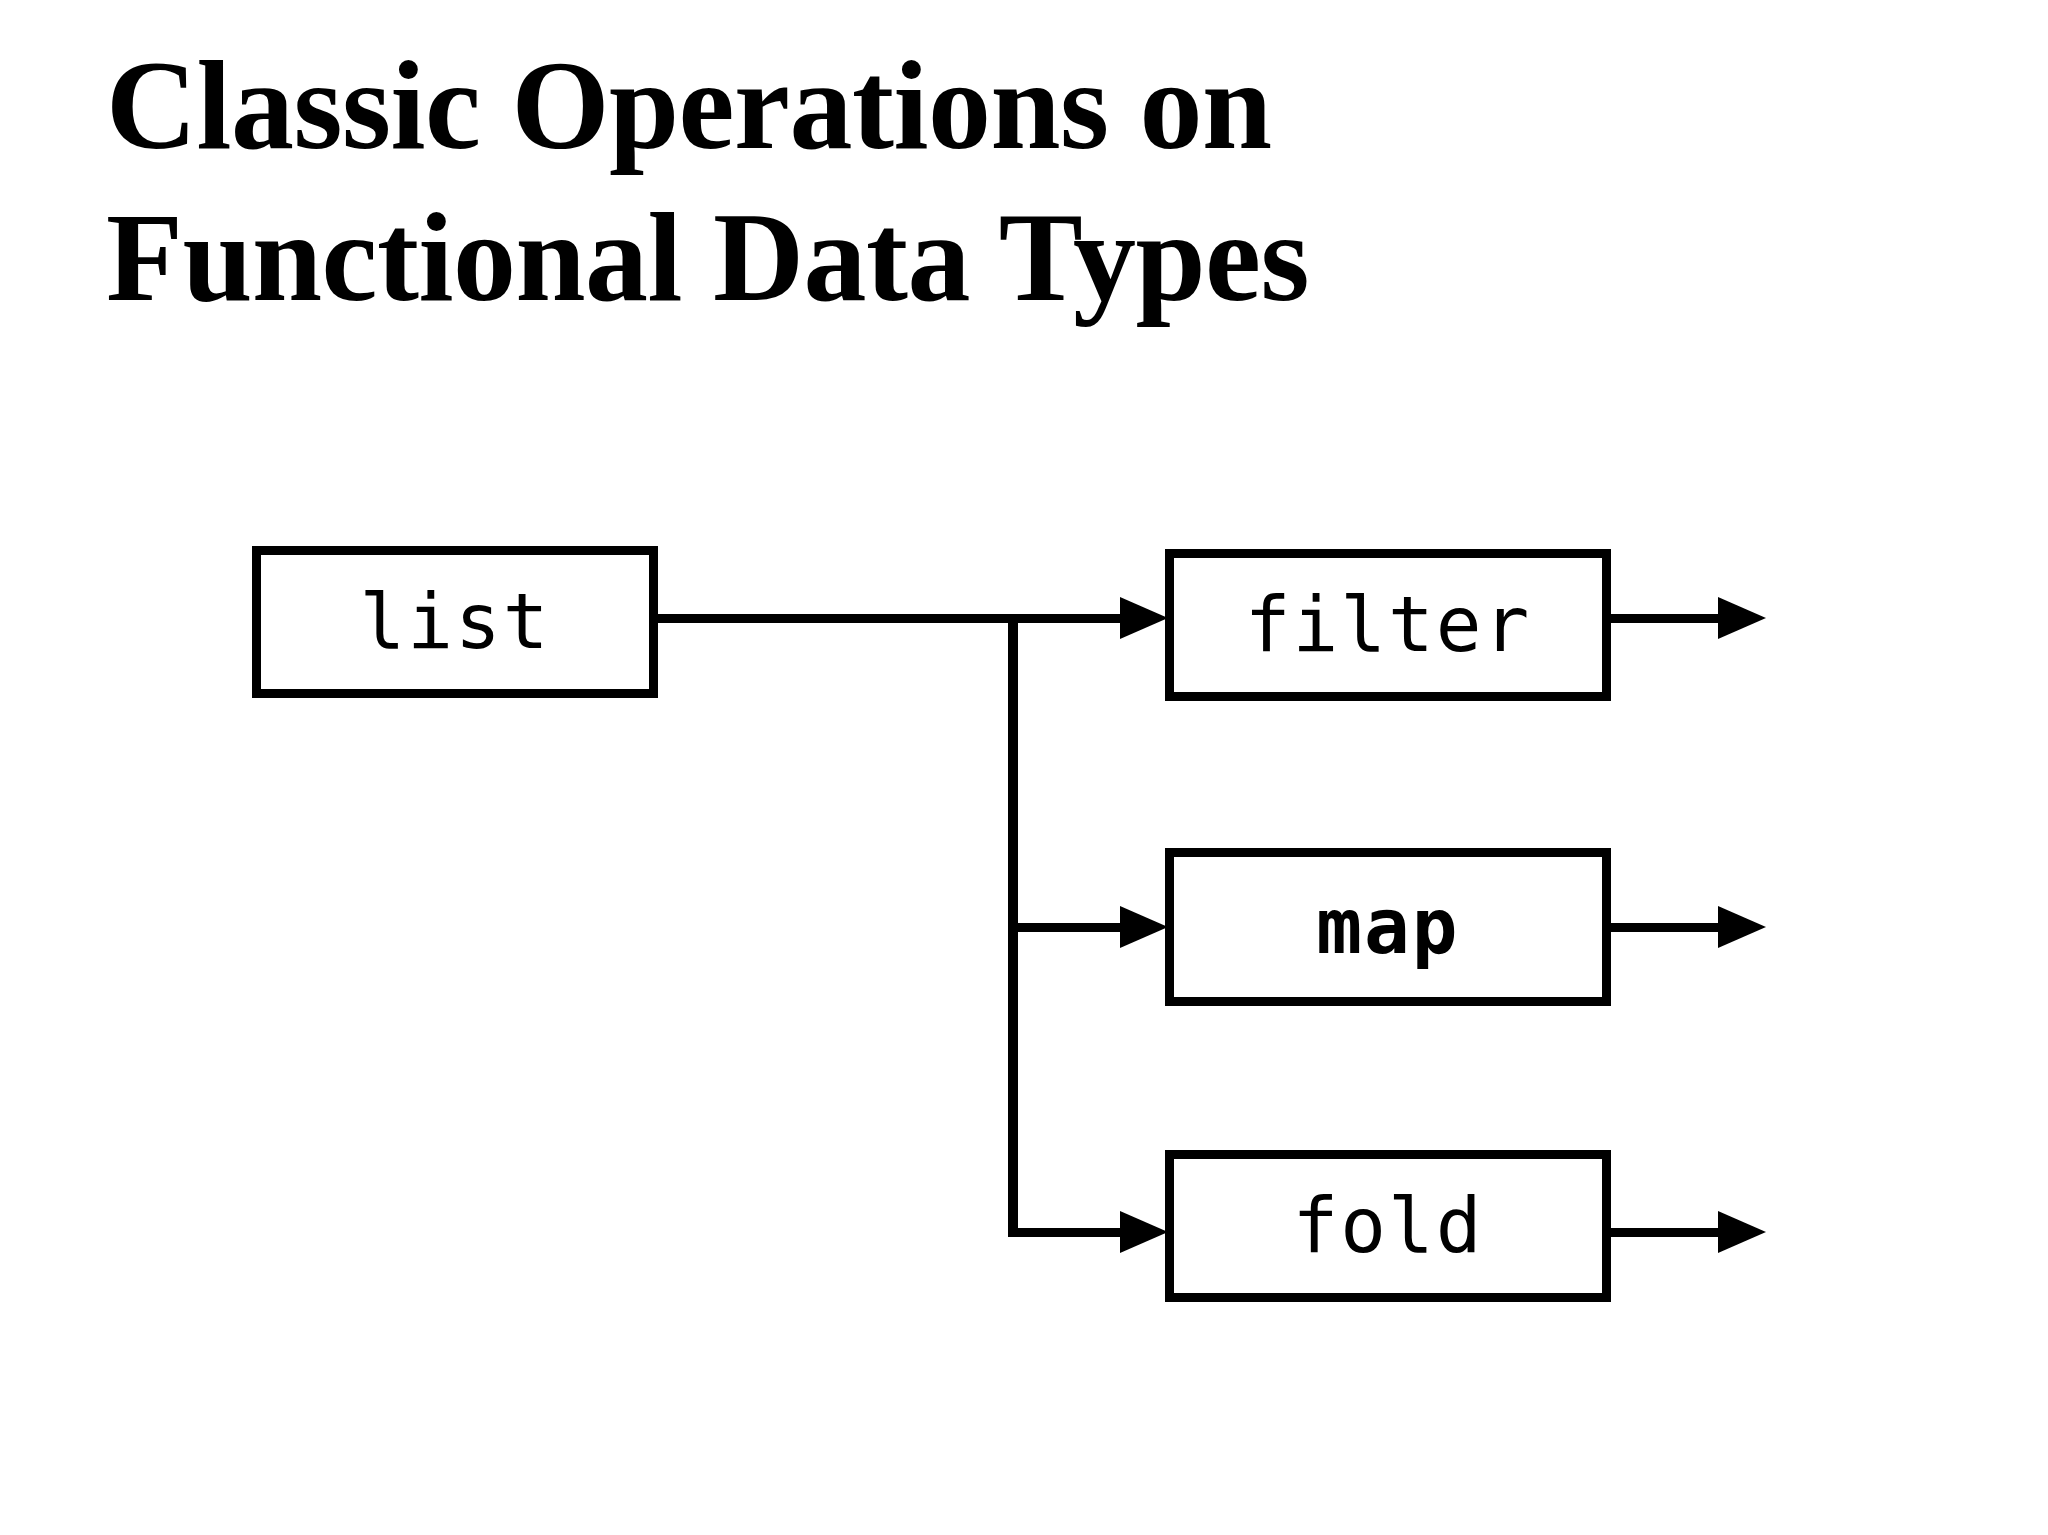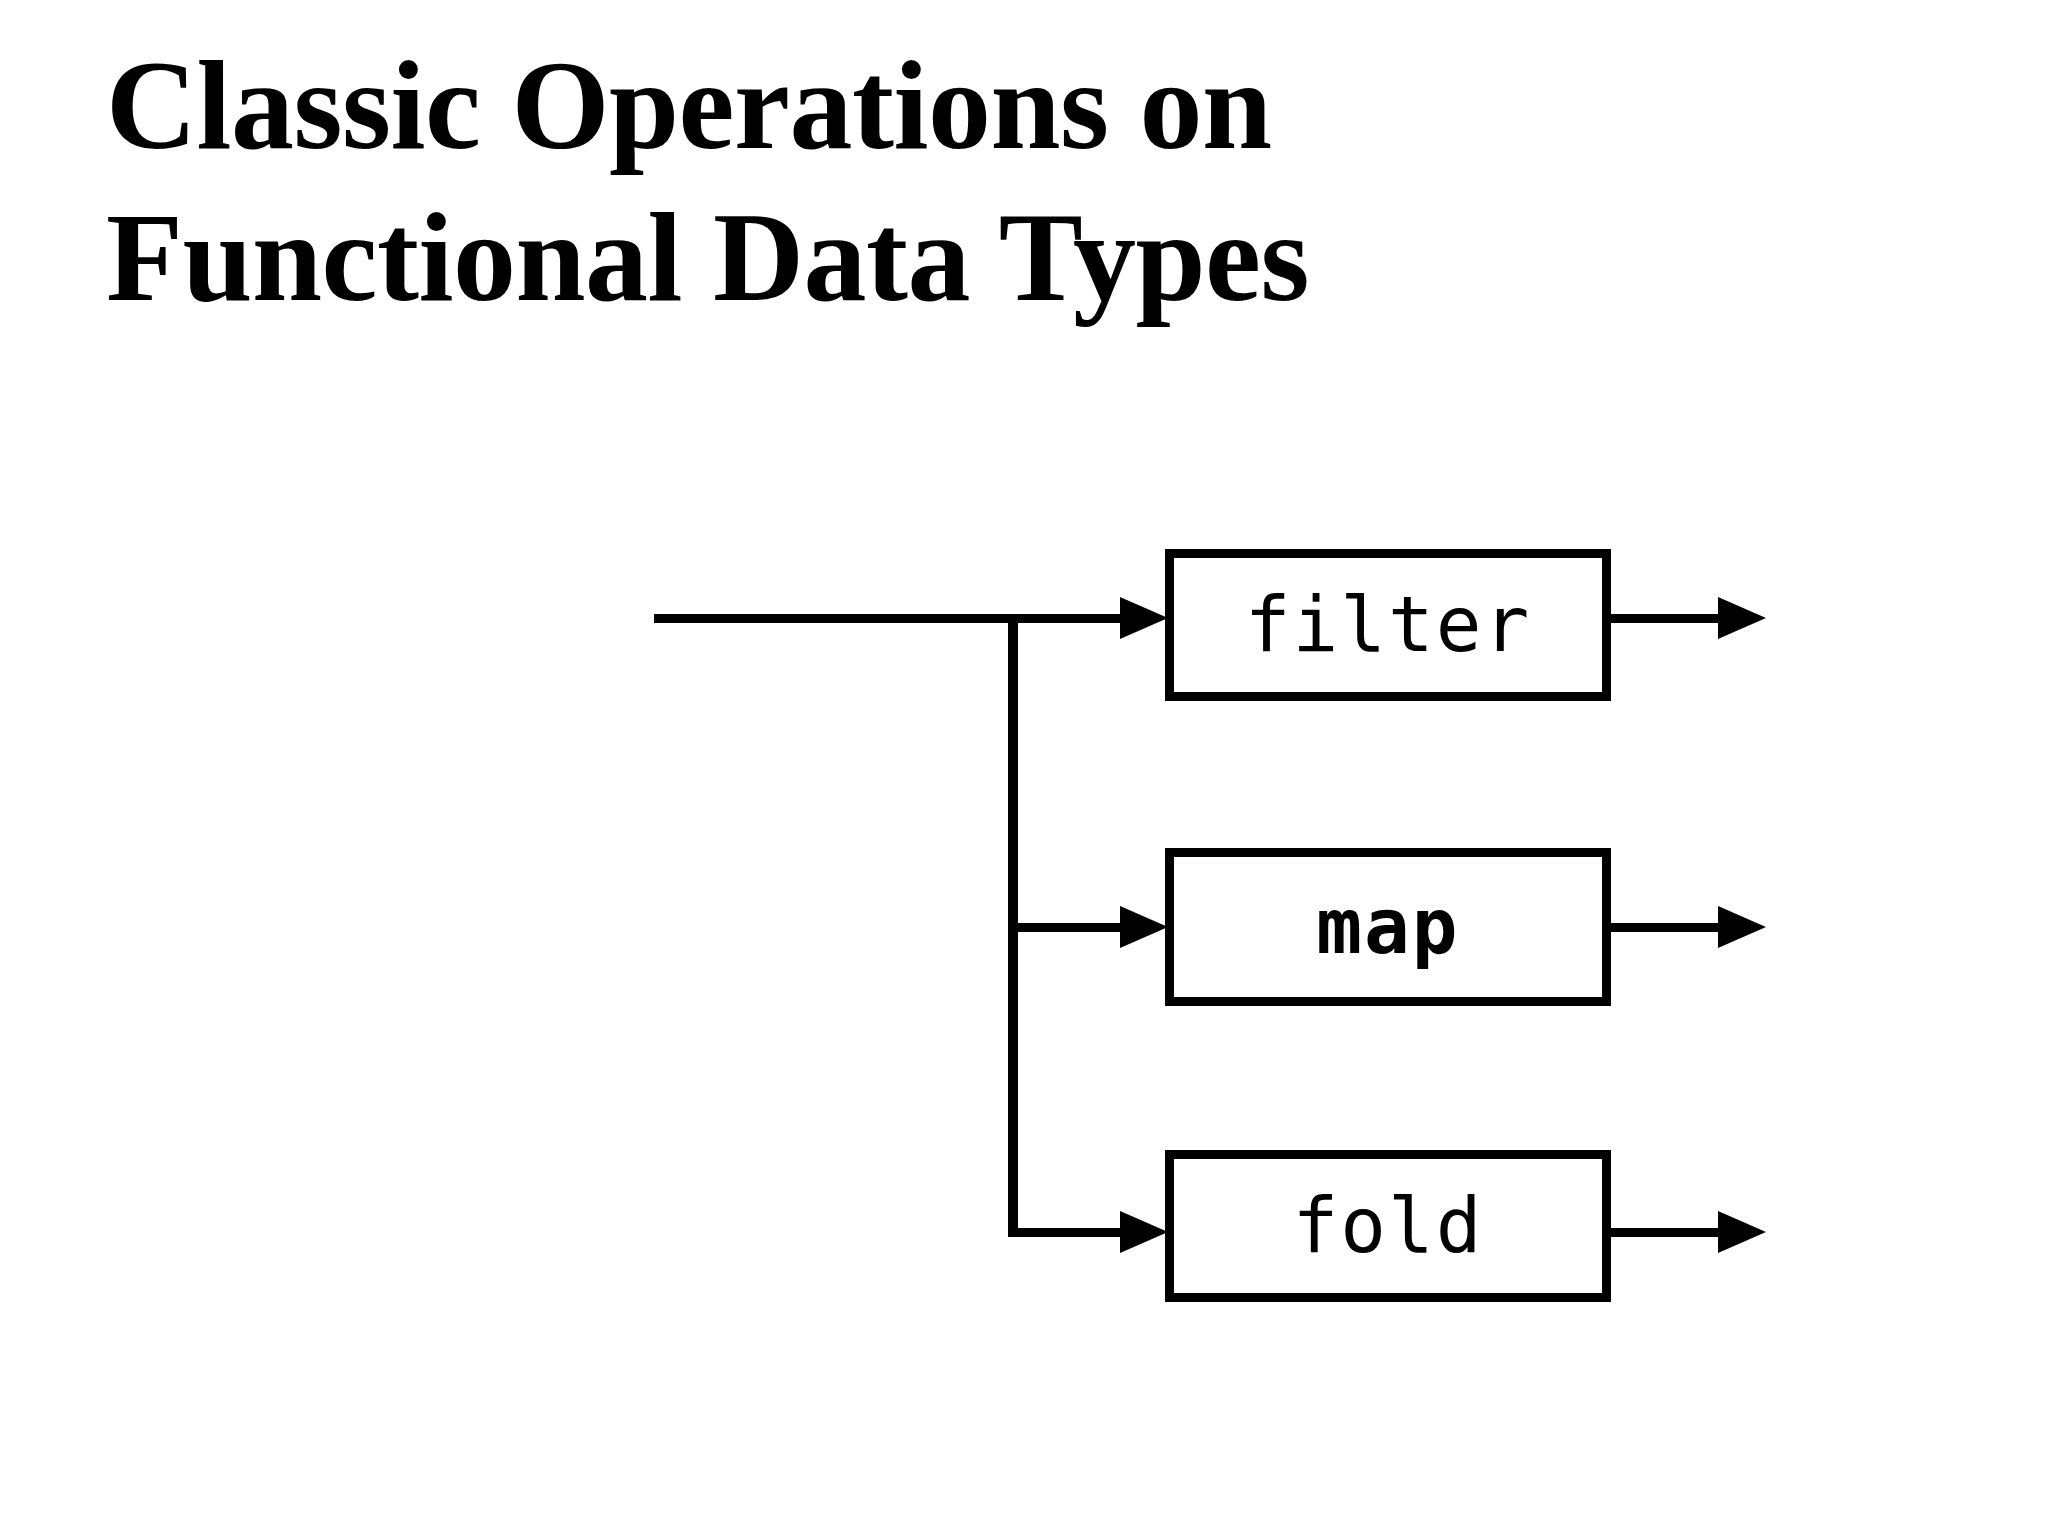"list" div.node { html: none -> <div> <span>list</span> </div> }
